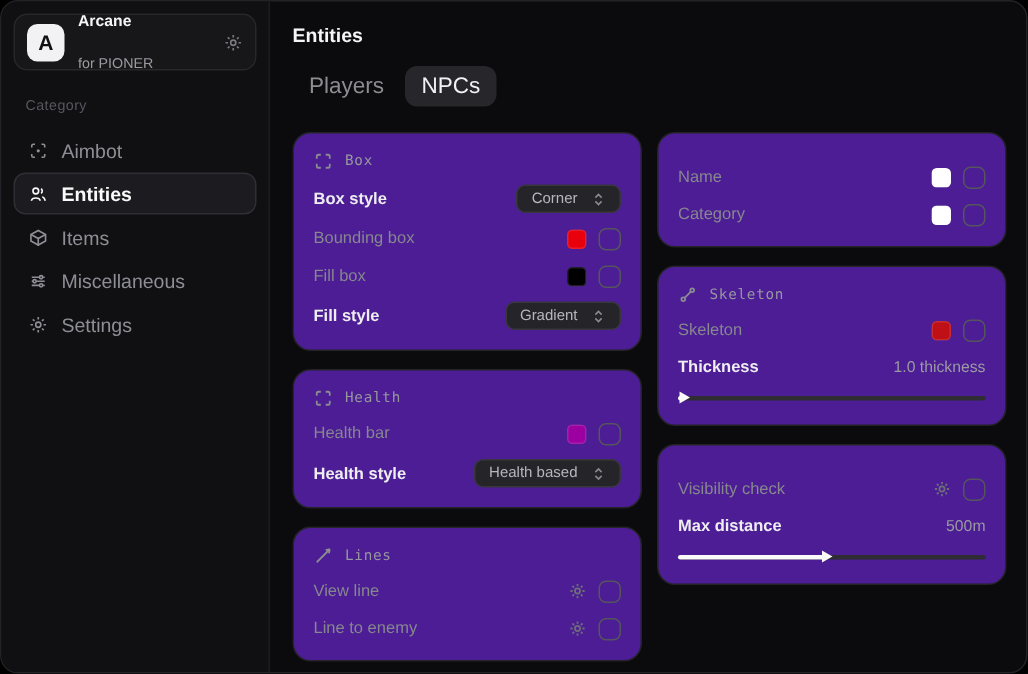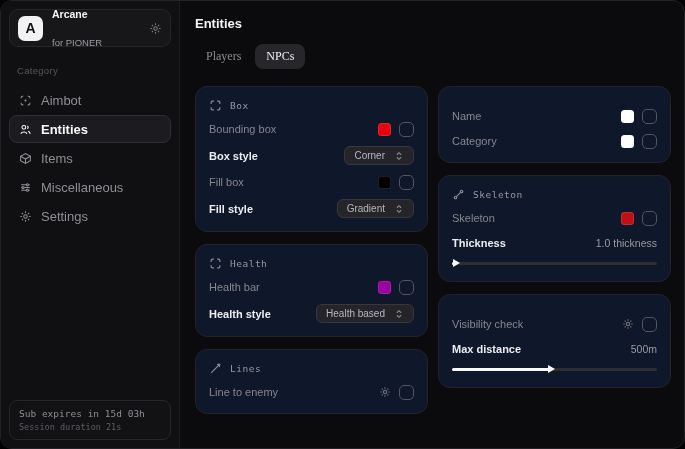"Players" .tab { font-family: Liberation Serif, serif -> none; font-size: 12px -> 15px }
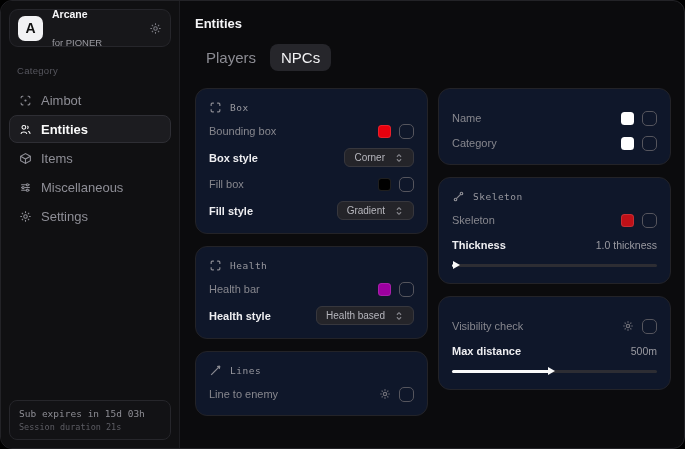"Box" .card { background: #0f172a -> #4c1d95 }
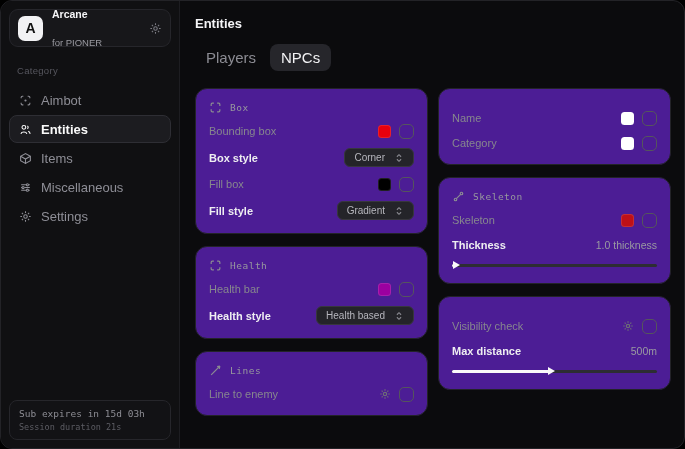"Bounding box" div.row { order: before "Box style" -> after "Box style" }
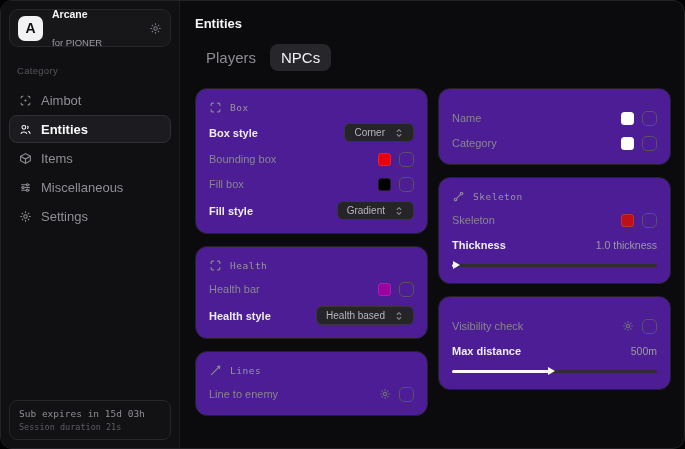"View line" div.row { html: none -> <div> <span>View line</span> <span> <span> <svg> <circle></circle> <path></path> </svg> </span> <span></span> </span> </div> }
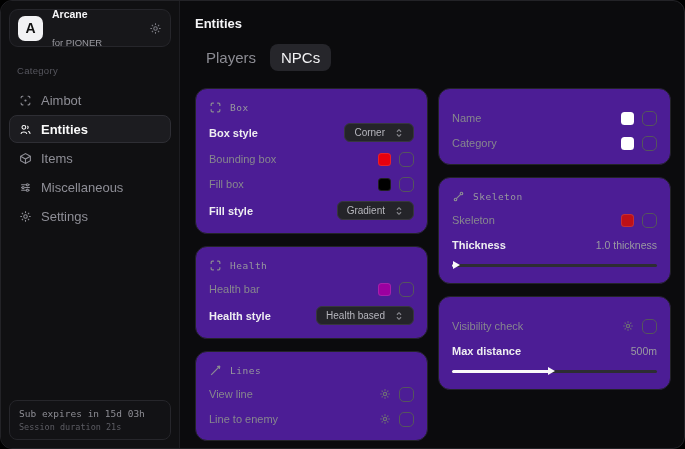"Sub expires in 15d 03h" div.sidebar-footer { html: <div> <div>Sub expires in 15d 03h</div> <div>Session duration 21s</div> </div> -> none }
